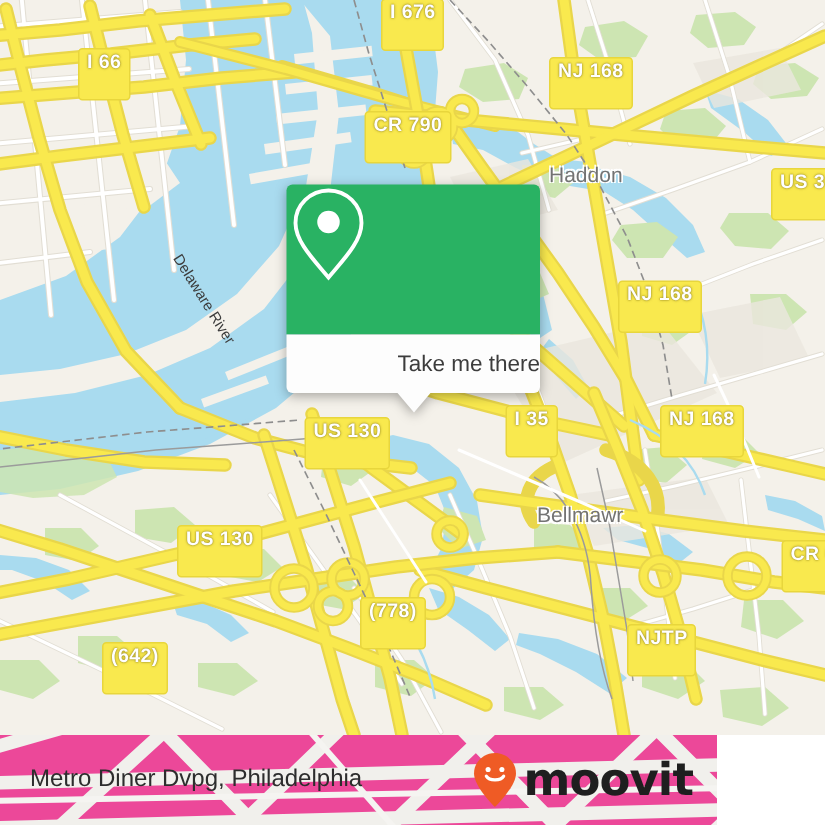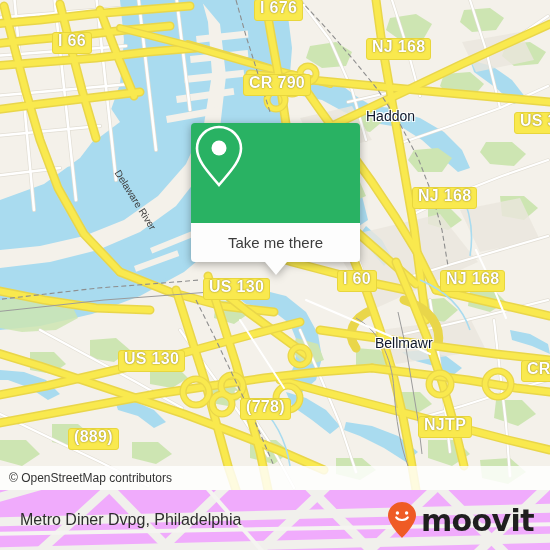"I 676" .shield { font-size: 16px -> 13px; padding: 1px 5px 6px 5px -> 1px 5px 19px 5px }
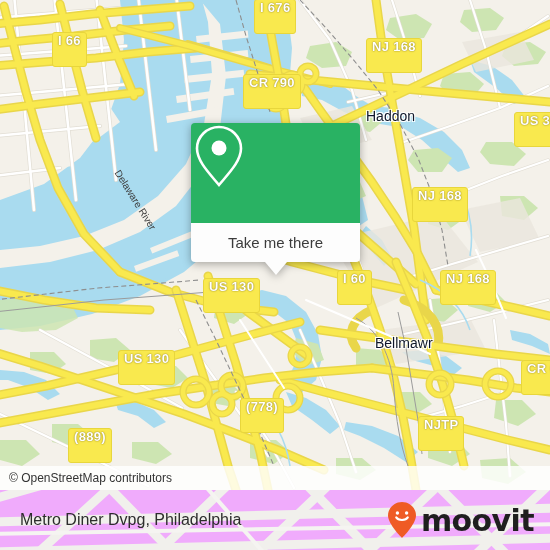"Haddon" .placelbl { color: #0f172a -> #737373 }
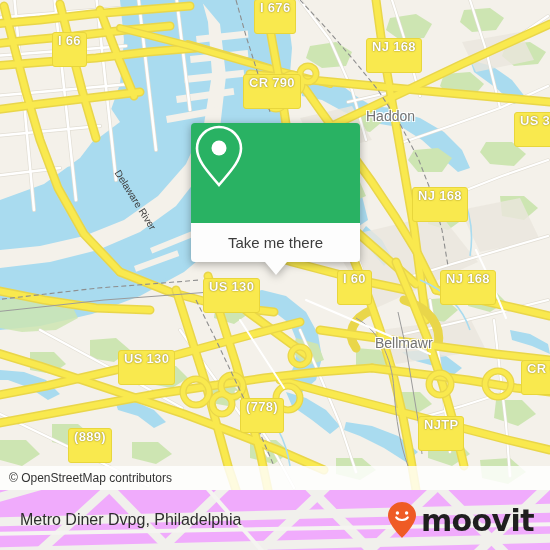"Take me there" #popup-bottom { justify-content: center -> flex-end }
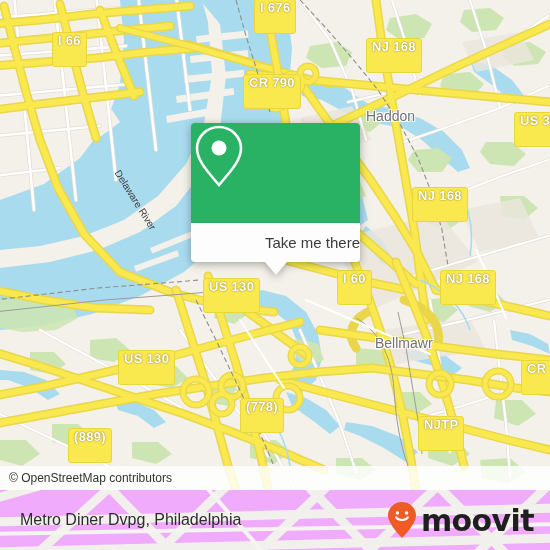"I 60" div.shield { text: 60 -> 35 }
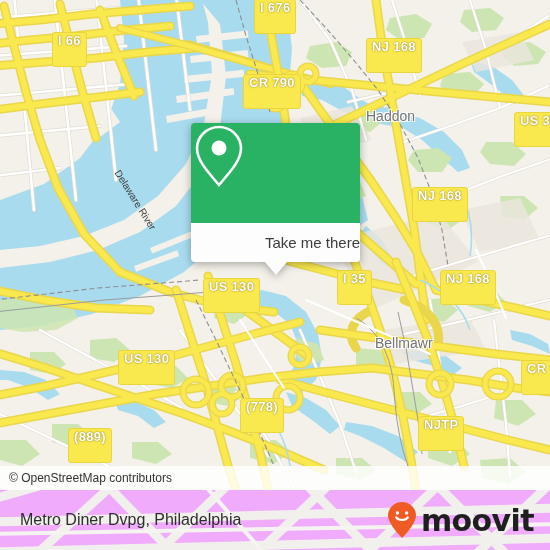"Bellmawr" div.placelbl { left: 375px -> 358px }
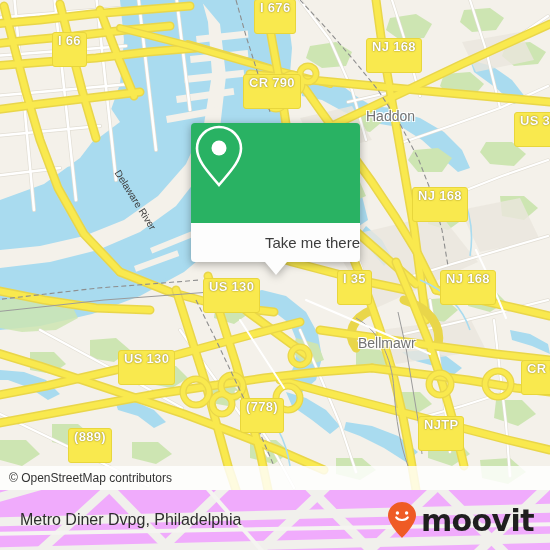"(889)" div.shield { text: 889 -> 642 }
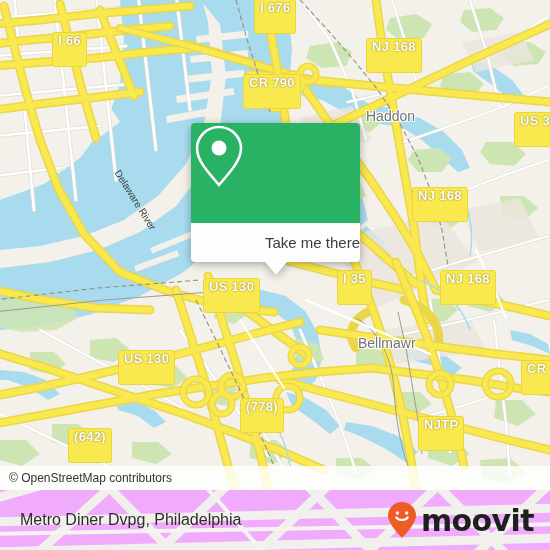"© OpenStreetMap contributors" div { html: <div> <span>© OpenStreetMap contributors</span> </div> -> none }
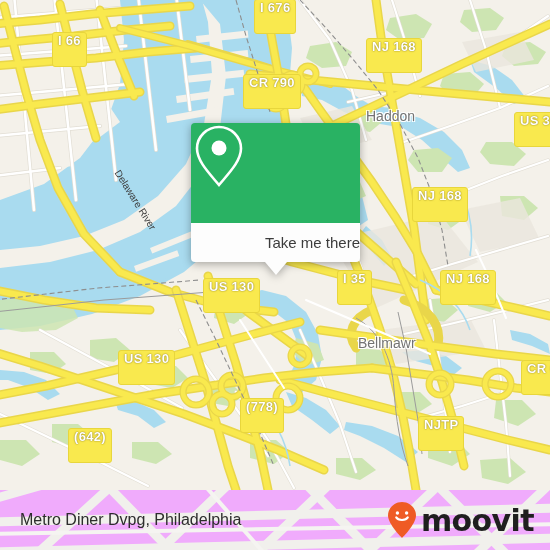"Metro Diner Dvpg, Philadelphia" #footer { background: #f0abfc -> #ec4899; width: 550px -> 478px }
